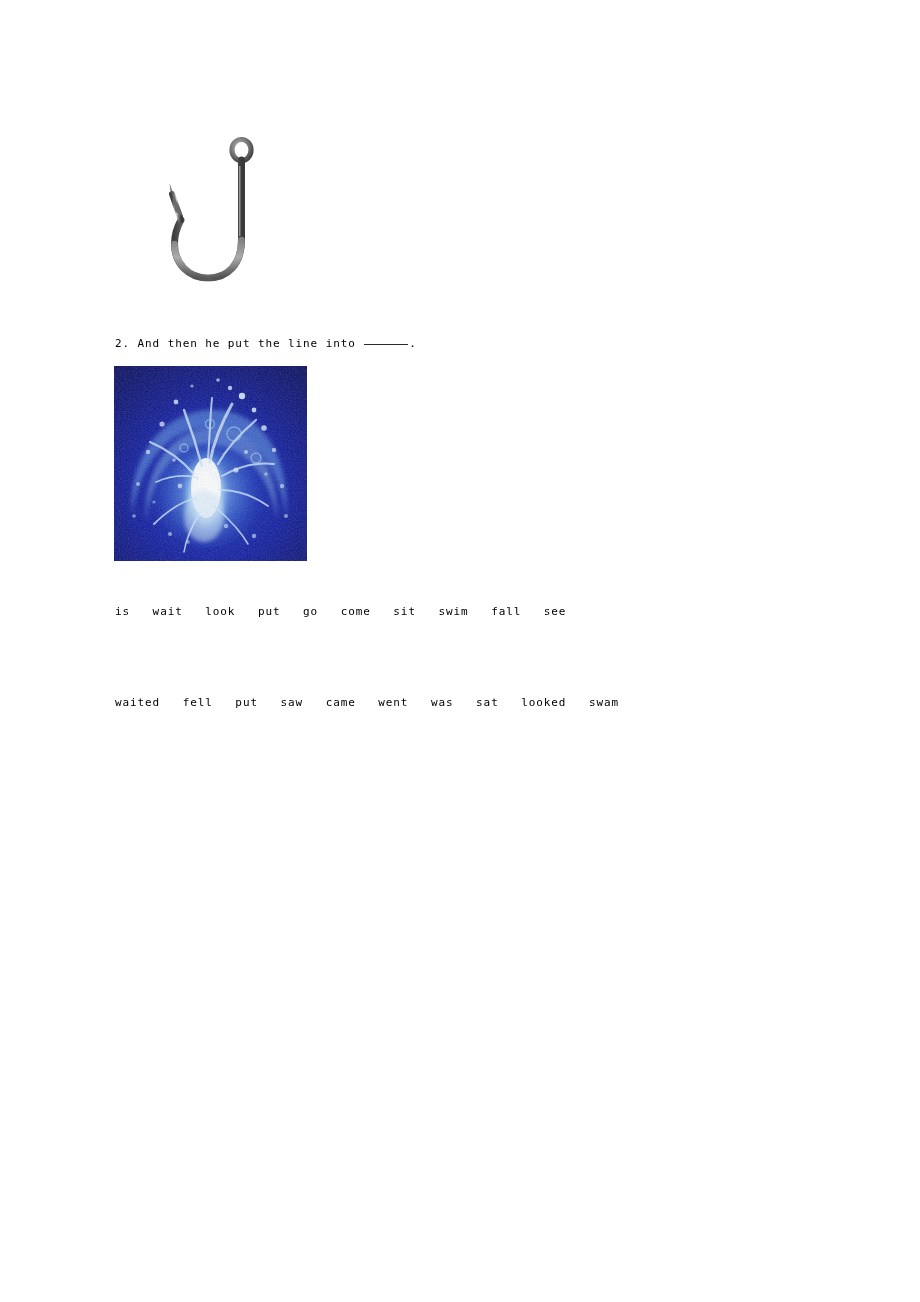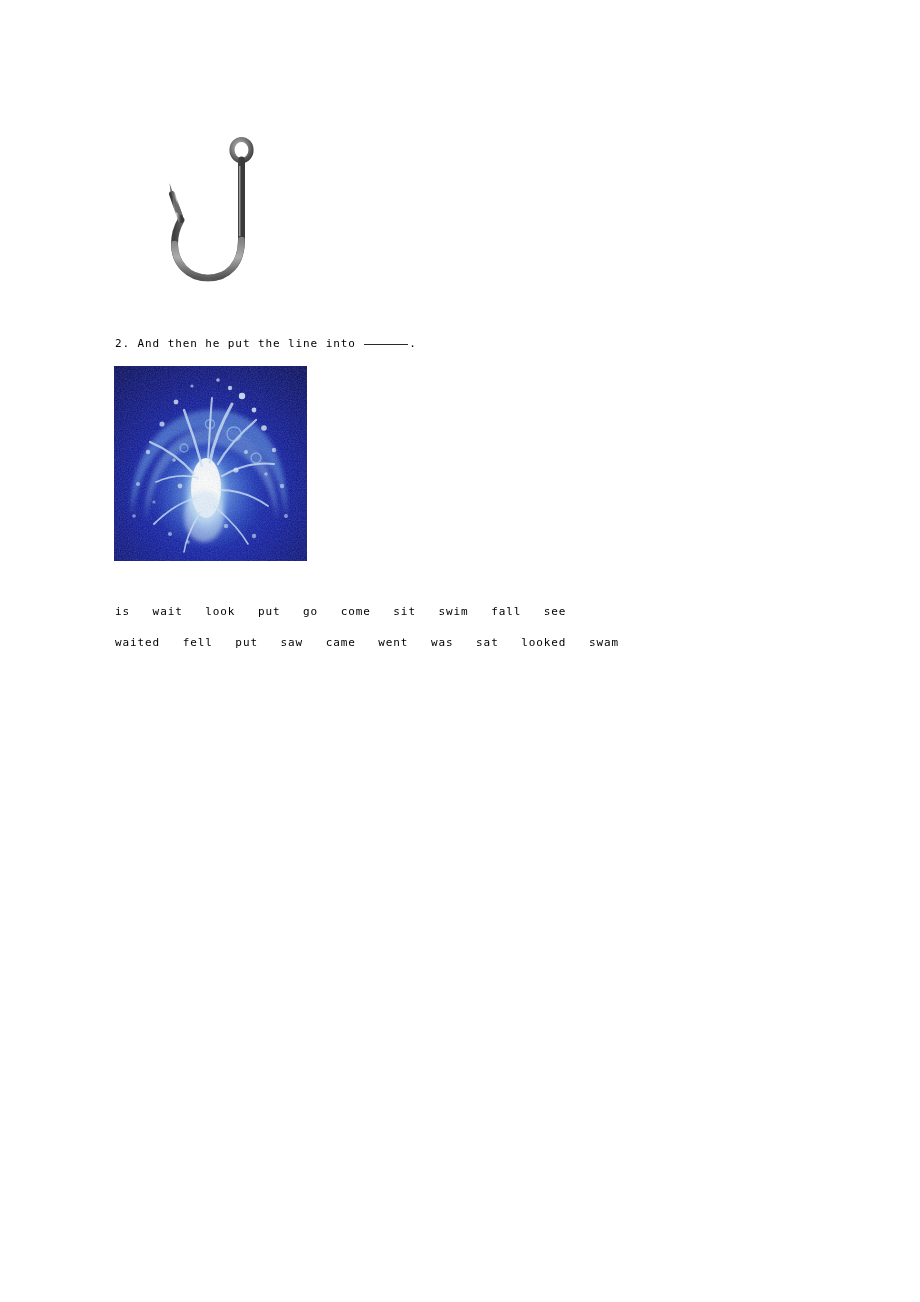"waited fell put saw came" #verbs-past { top: 636px -> 696px }
